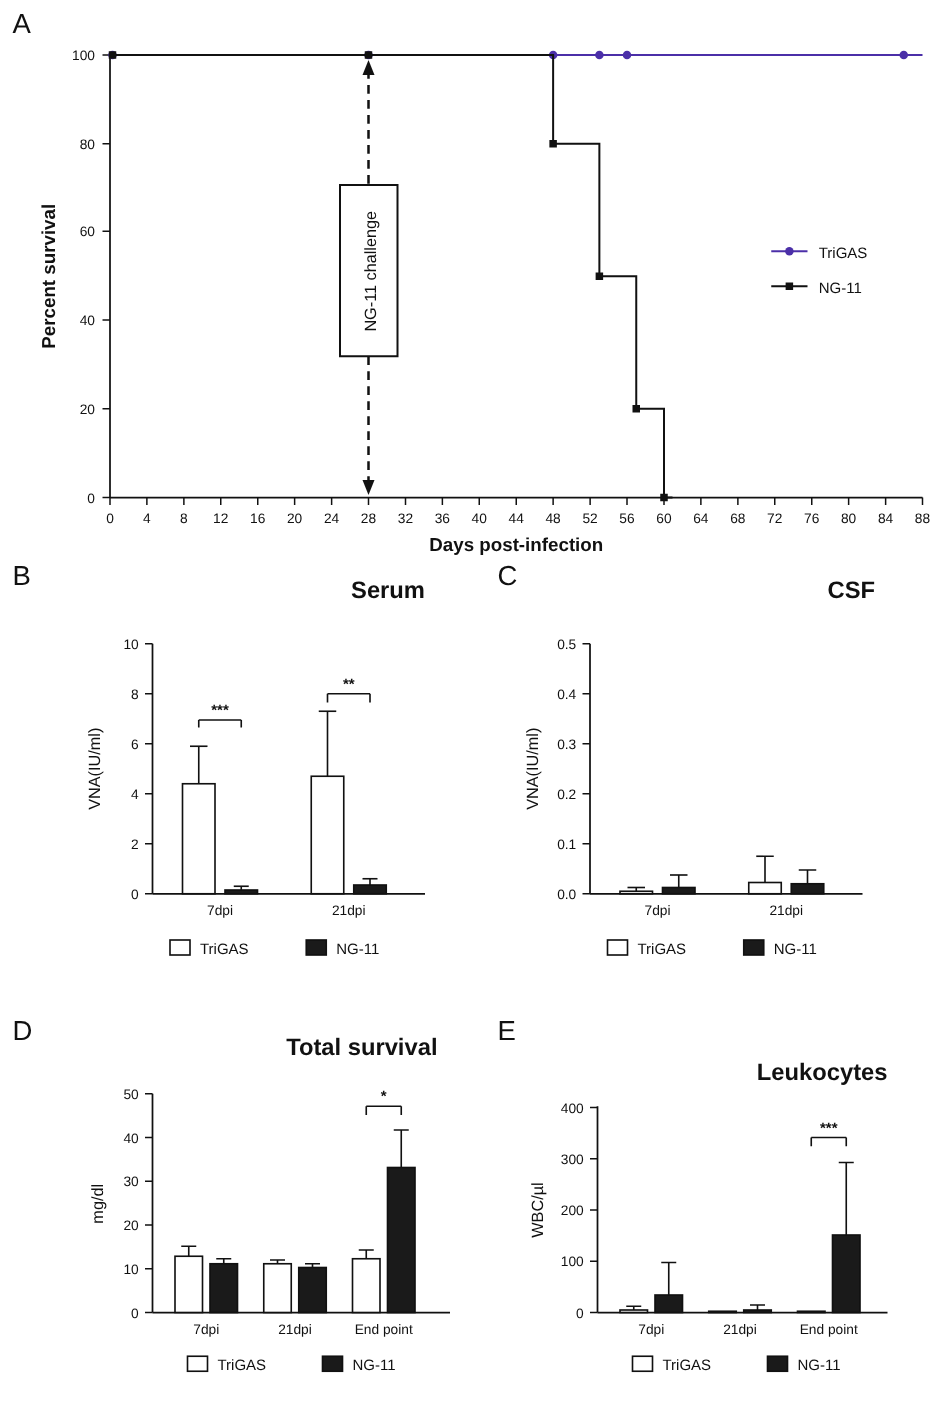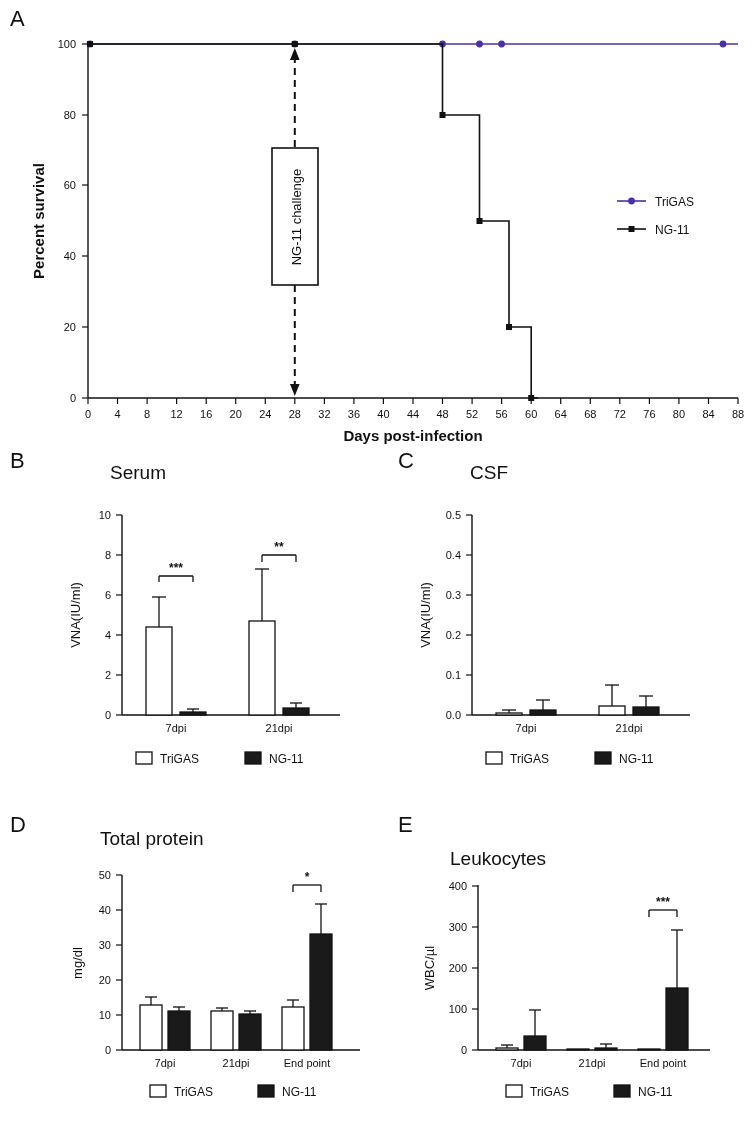"Serum" .panel-title { font-weight: none -> bold; text-align: left -> right }
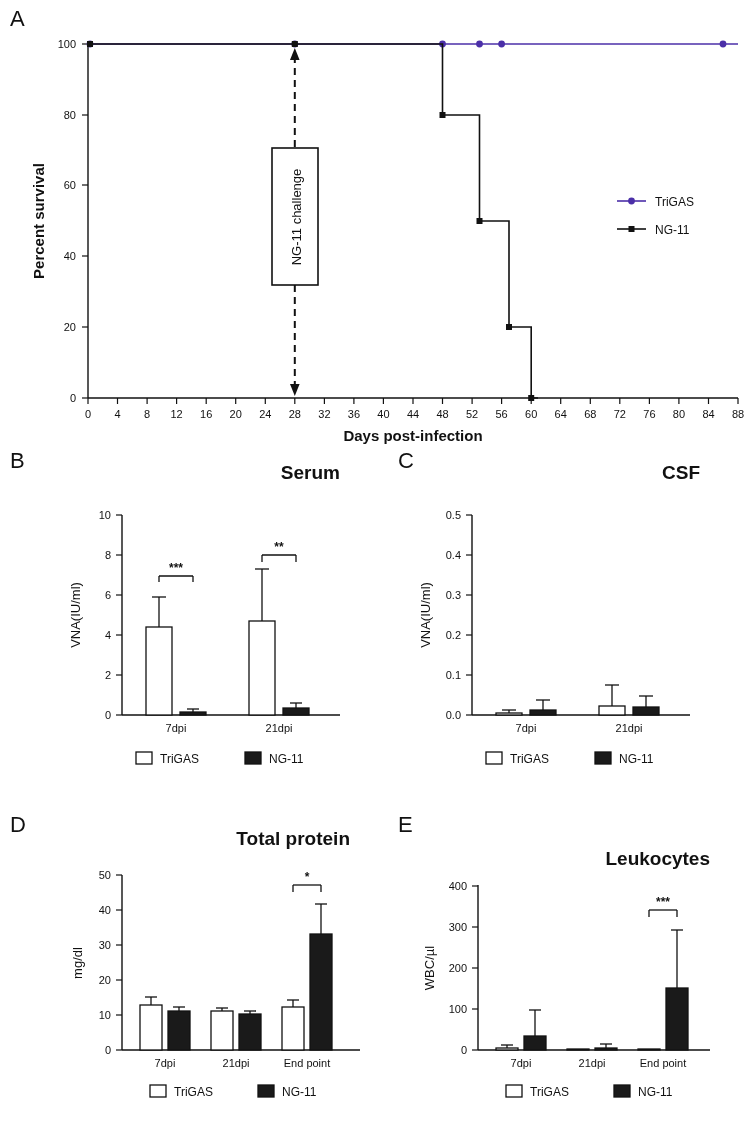"Total protein" div.panel-title { text: protein -> survival }
